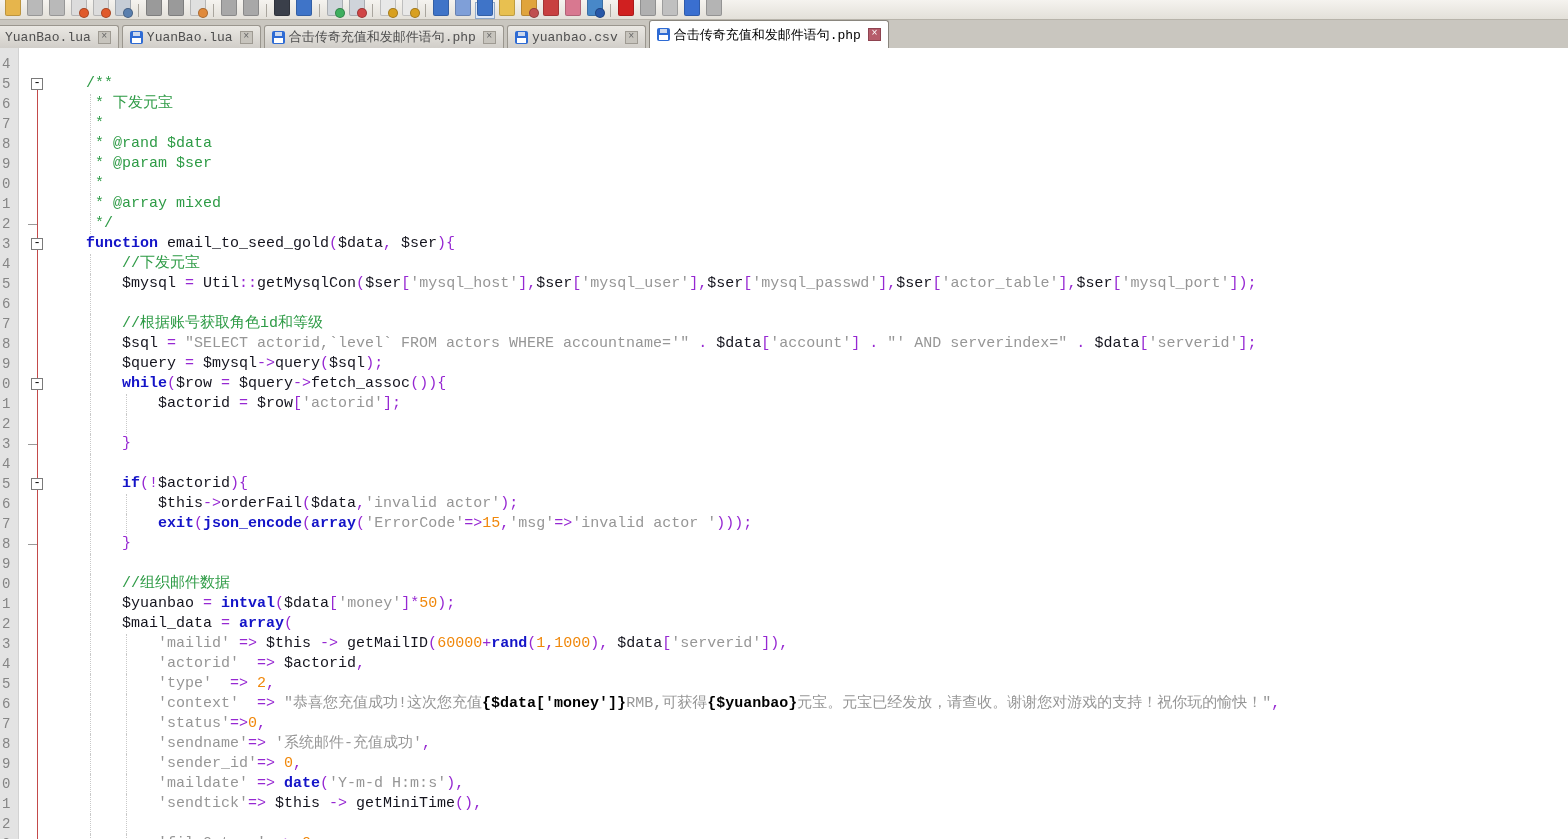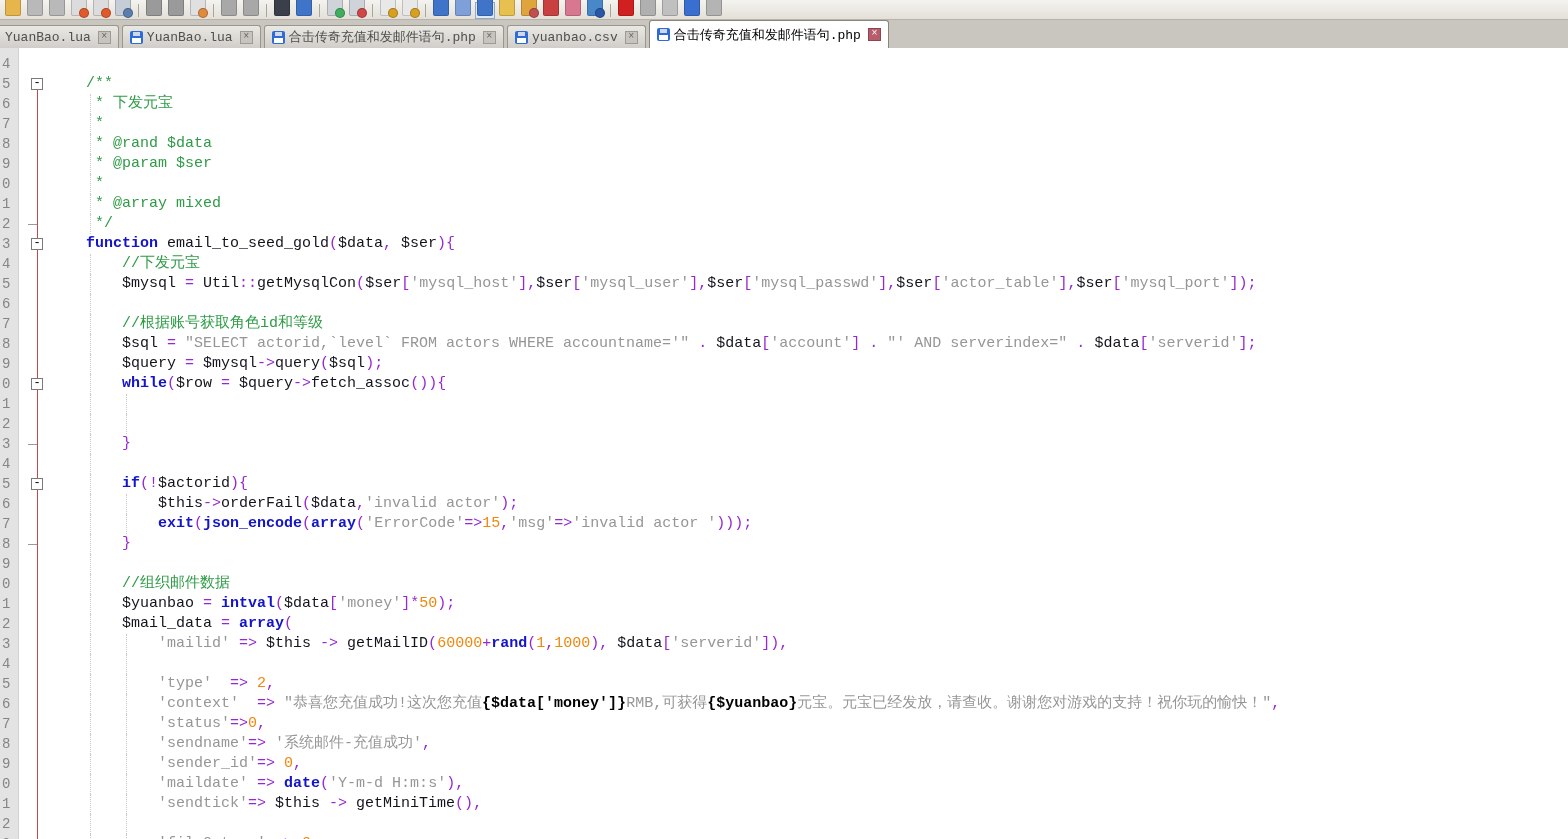"$actorid = $row['actorid'];" span.codespan { html: none -> <span><span> $actorid </span><span>=</span><span> $row</span><span>[</span><span>'actorid'</span><span>];</span></span> }
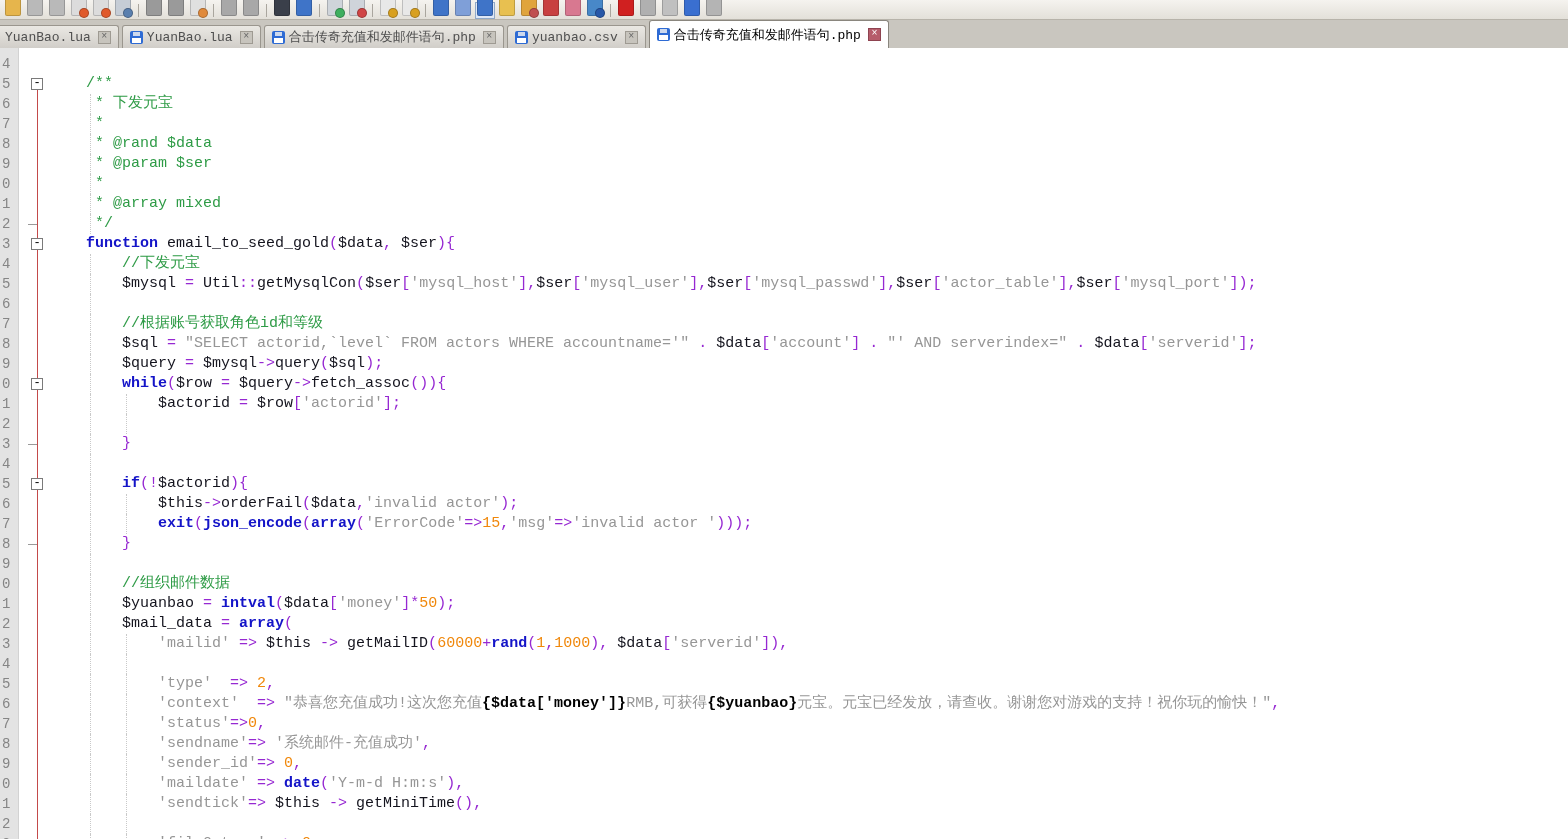"'actorid' => $actorid," span.codespan { html: none -> <span><span> </span><span>'actorid'</span><span> </span><span>=&gt;</span><span> $actorid</span><span>,</span></span> }
